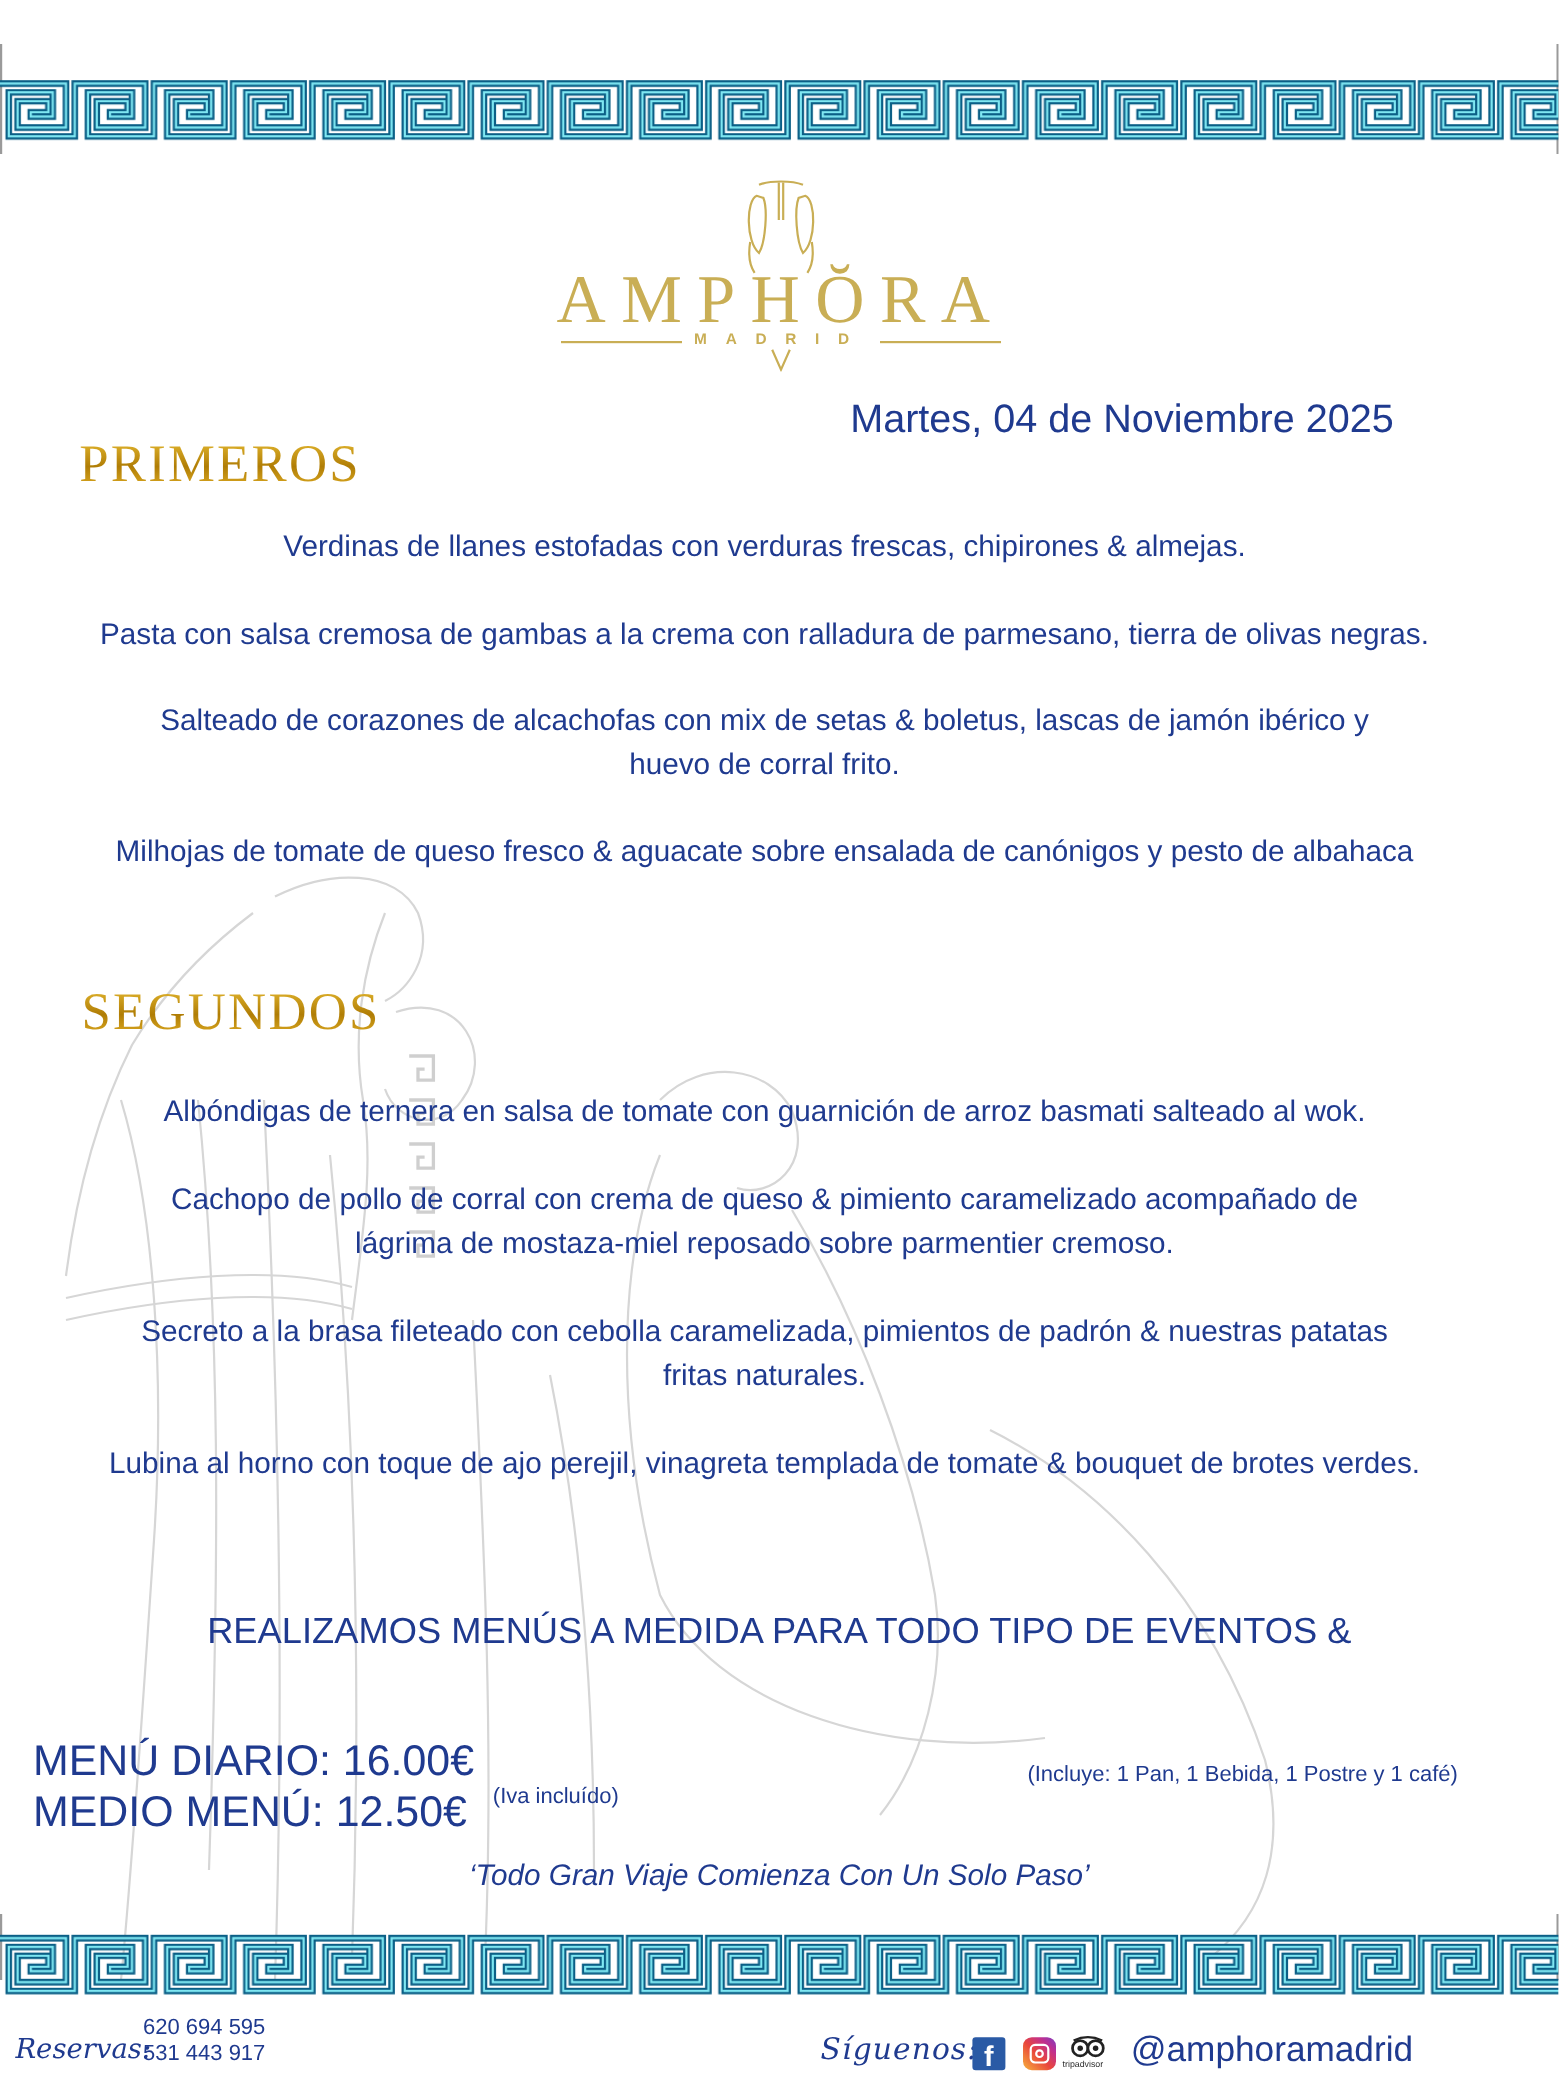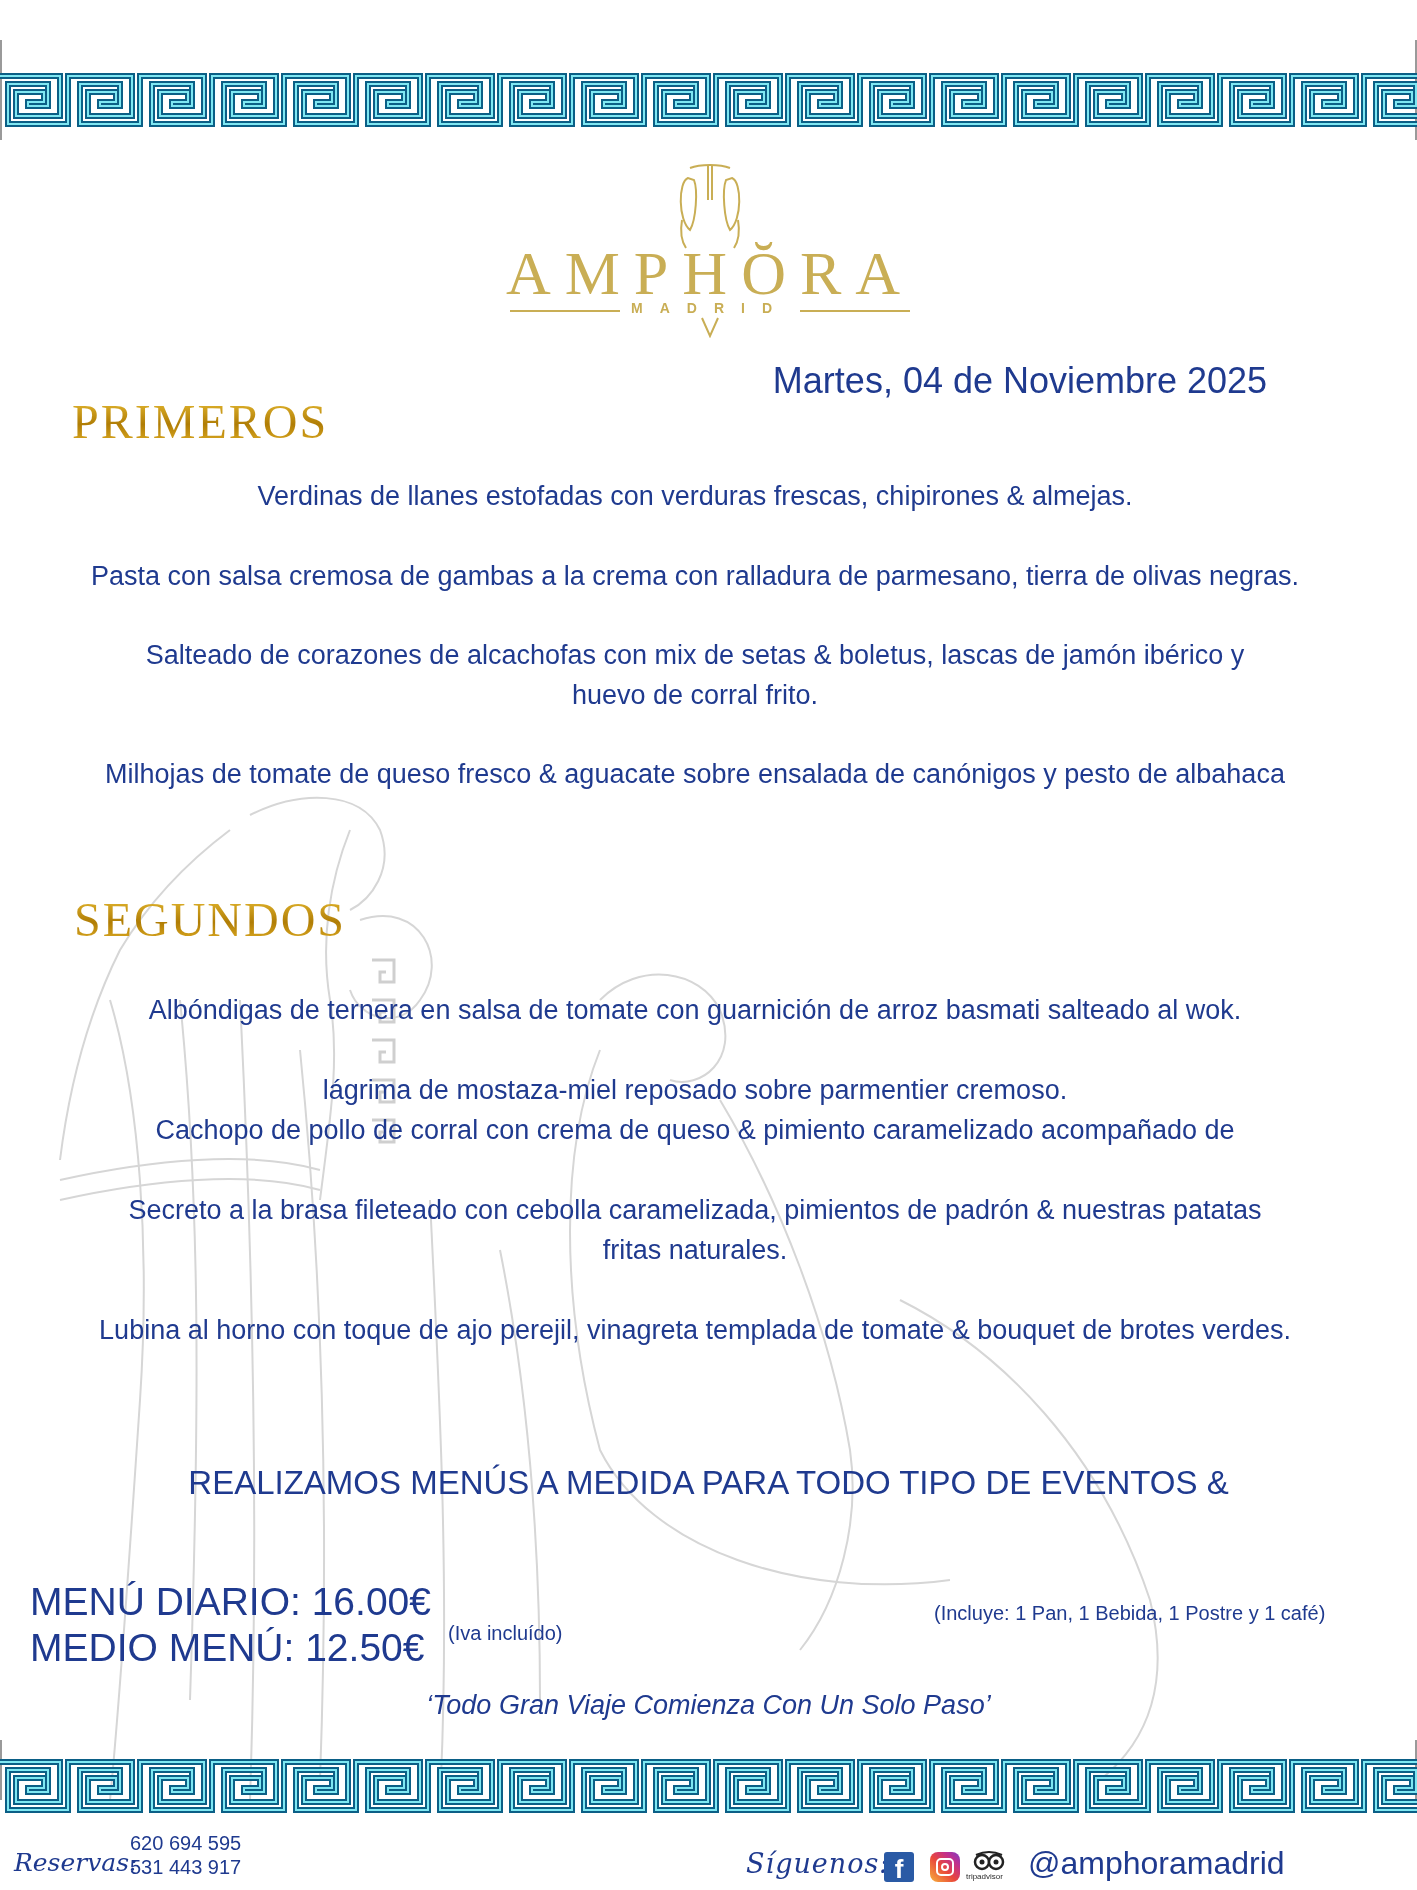"lágrima de mostaza-miel reposado sobre" div { order: before "Cachopo de pollo de corral" -> after "Cachopo de pollo de corral" }
